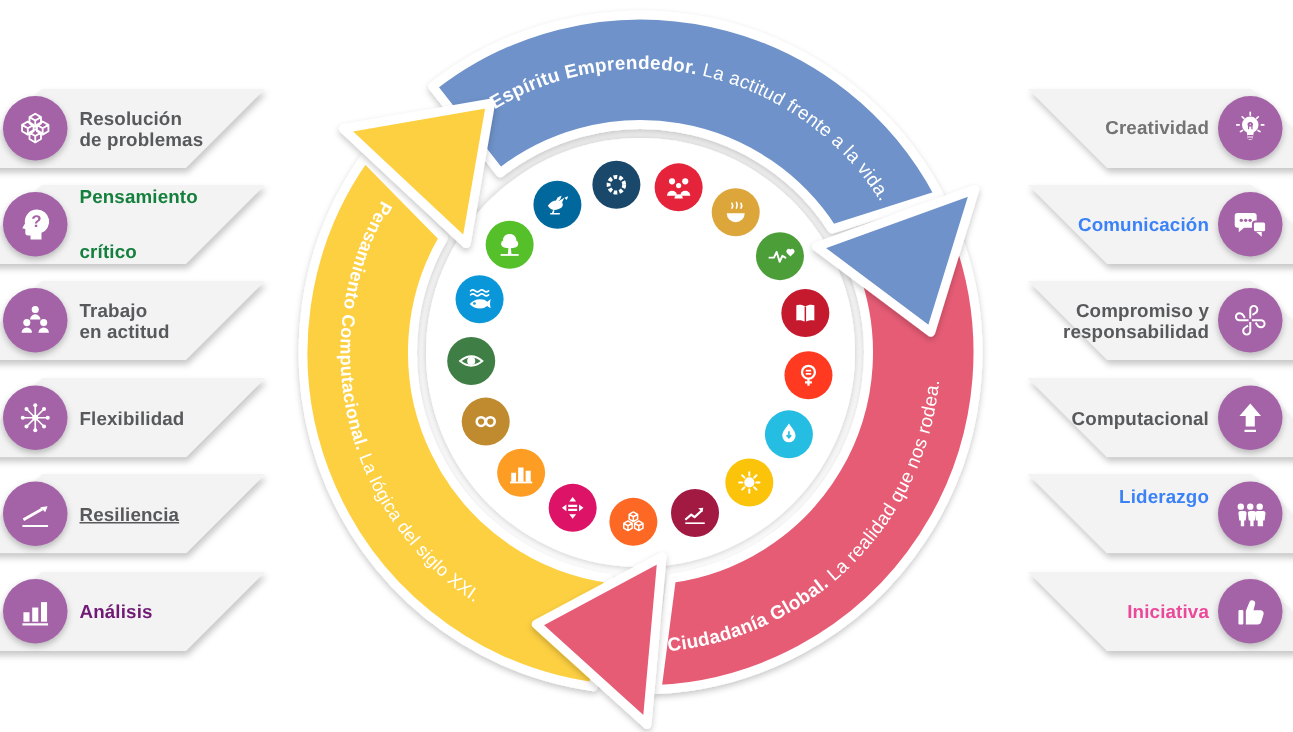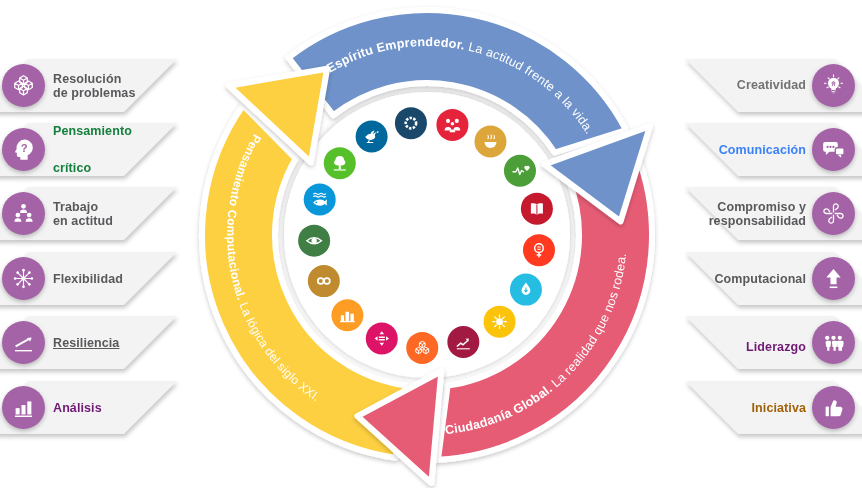"Liderazgo" div.side-label { color: #701a75 -> #3b82f6; top: 320px -> 304px }
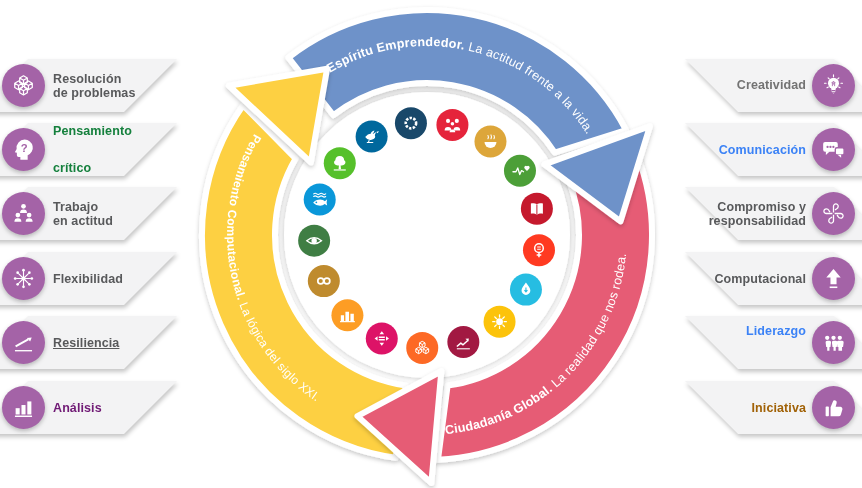"Iniciativa" div.side-label { color: #a16207 -> #ec4899 }
